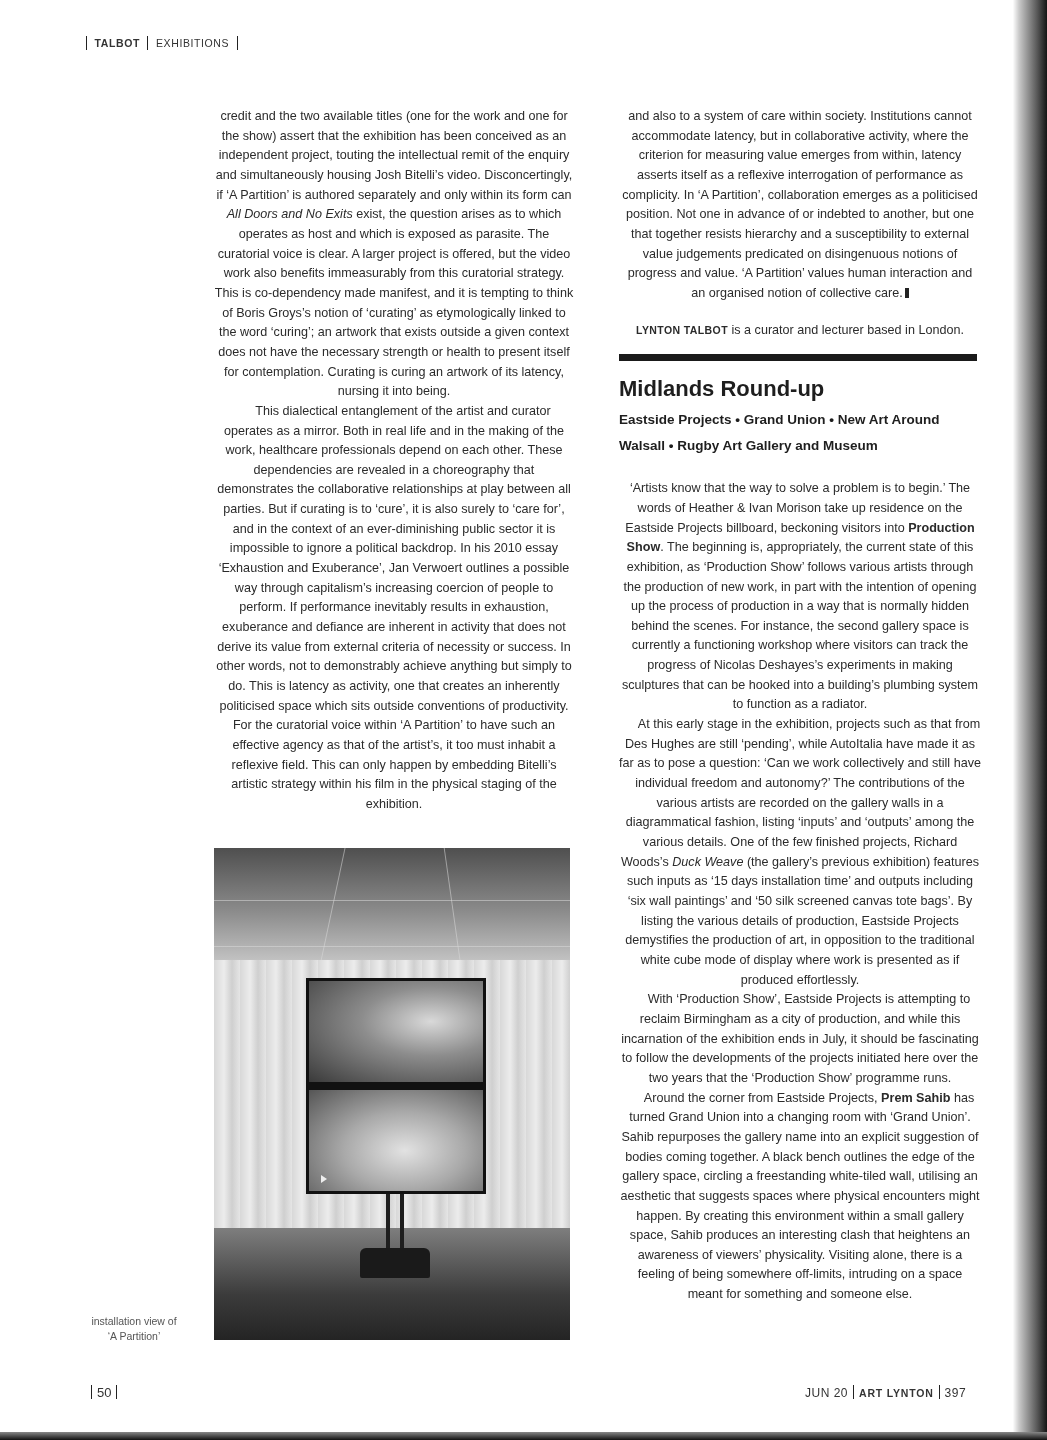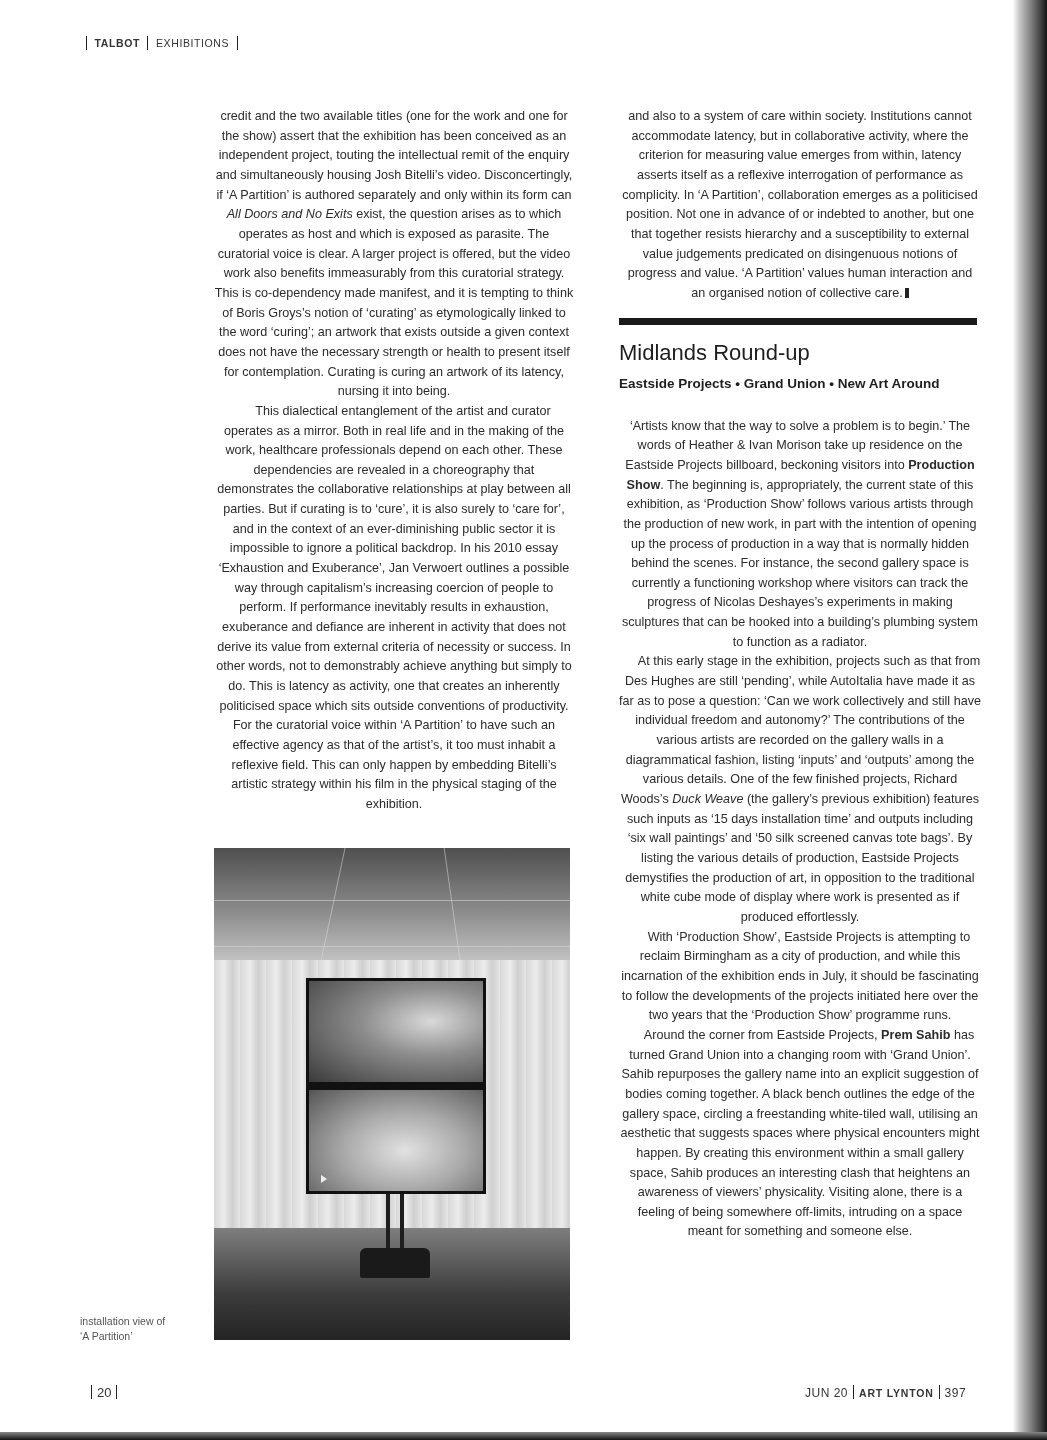"LYNTON TALBOT is a curator" p.bio { html: none -> <p><span>LYNTON TALBOT</span><span> is a curator and lecturer based in London.</span></p> }
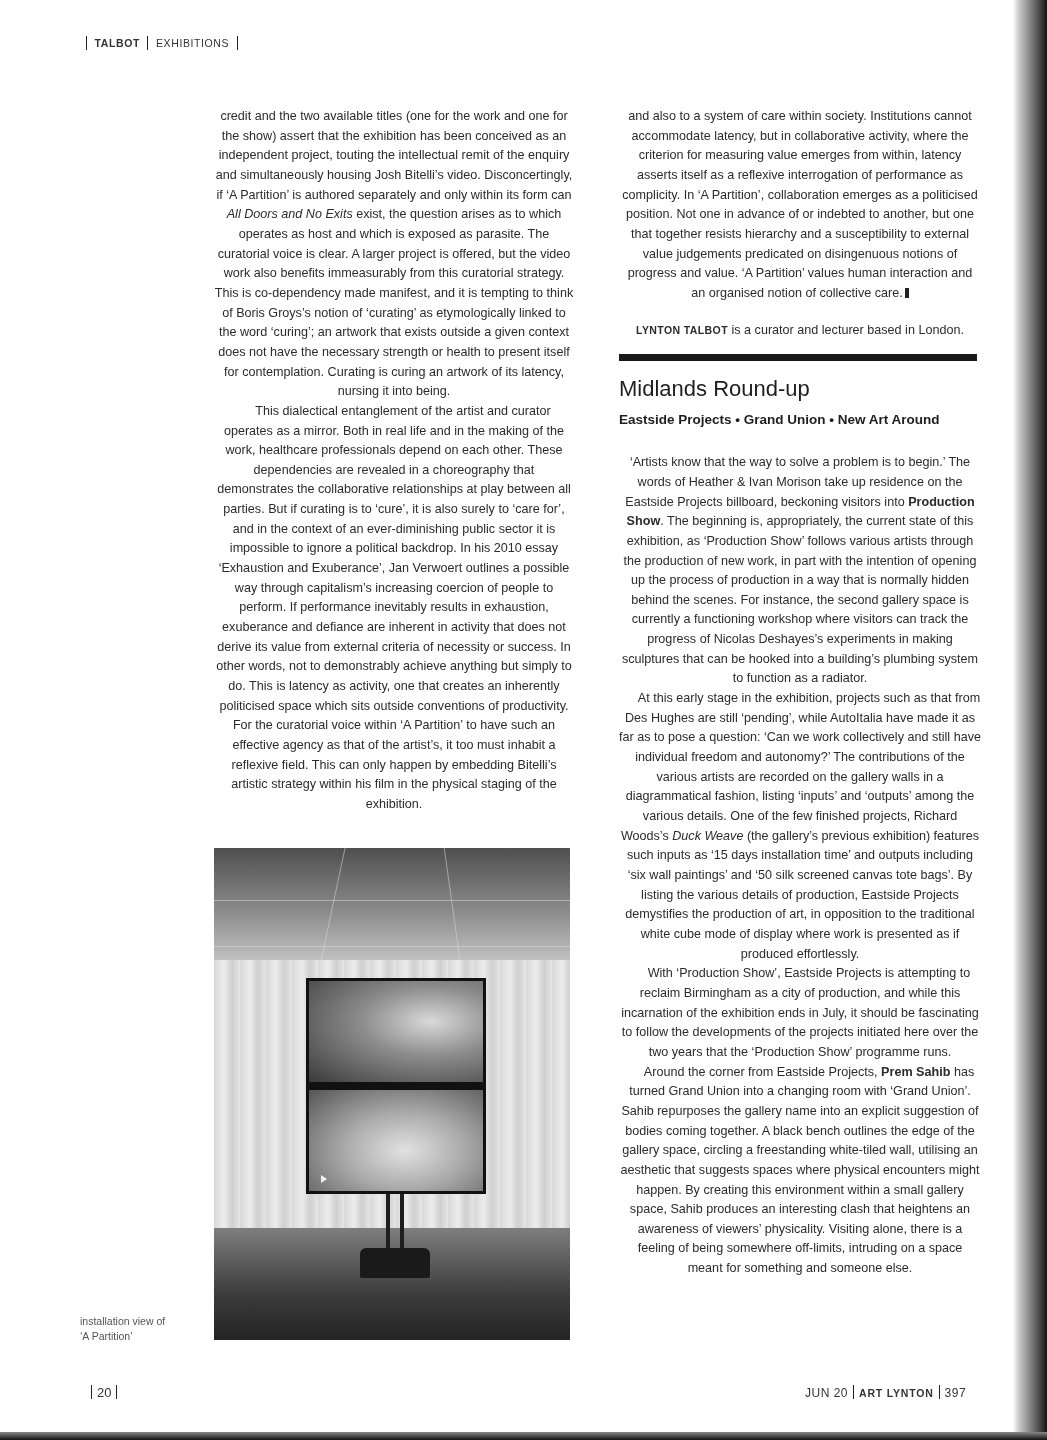"Midlands Round-up" .headline { font-weight: normal -> bold }
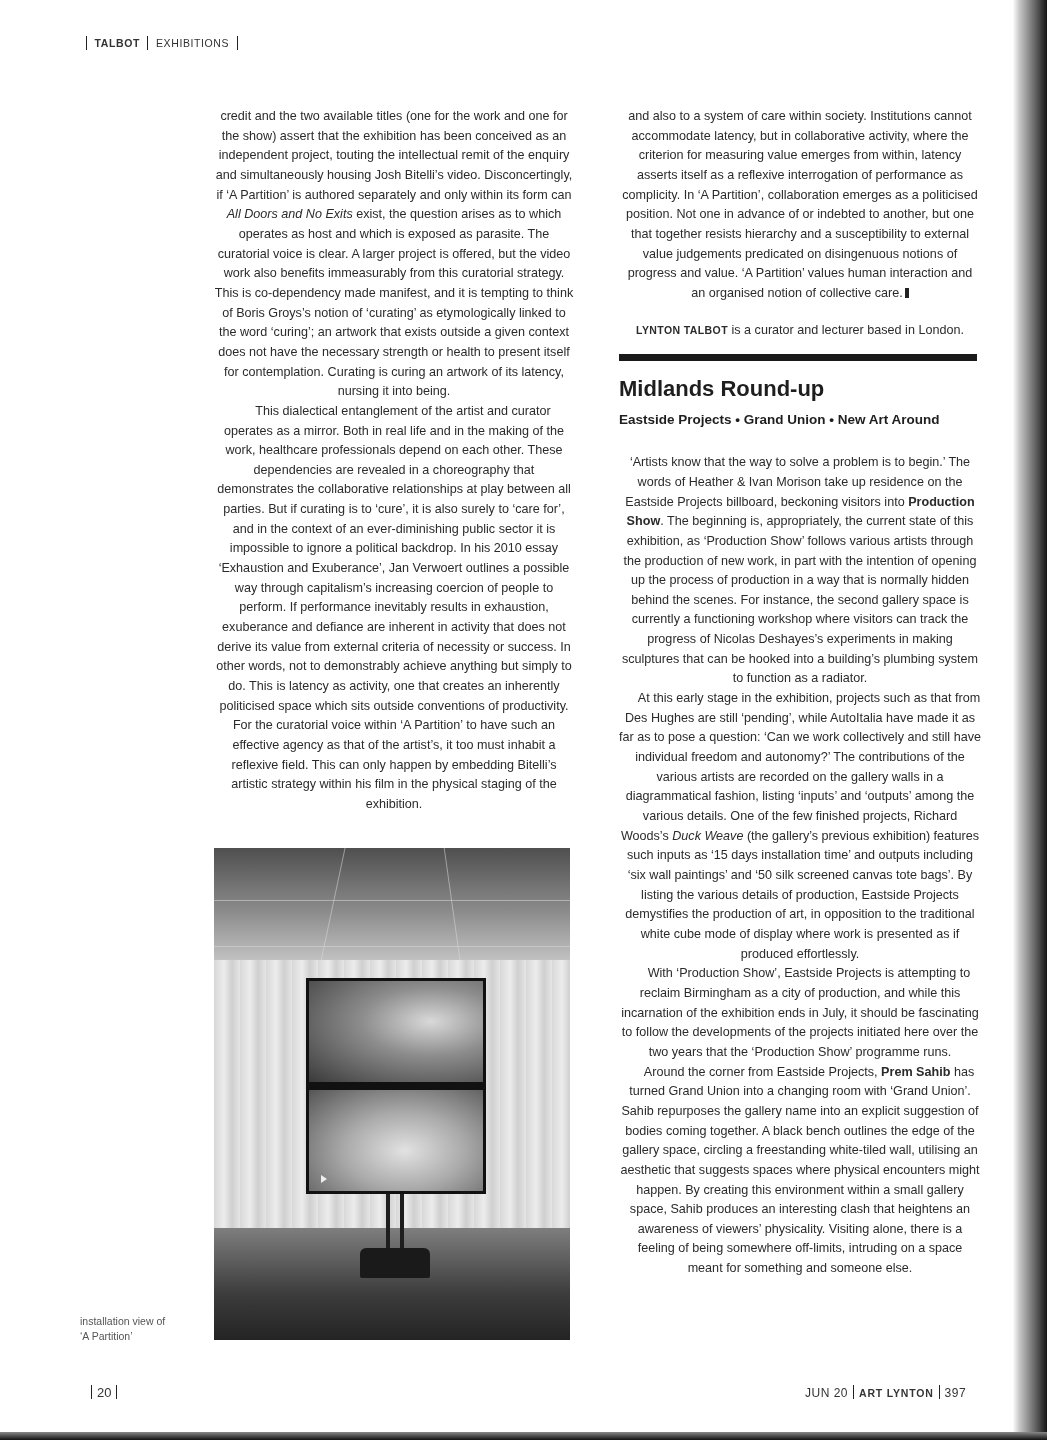"Walsall • Rugby Art Gallery" div { html: none -> <div>Walsall • Rugby Art Gallery and Museum</div> }
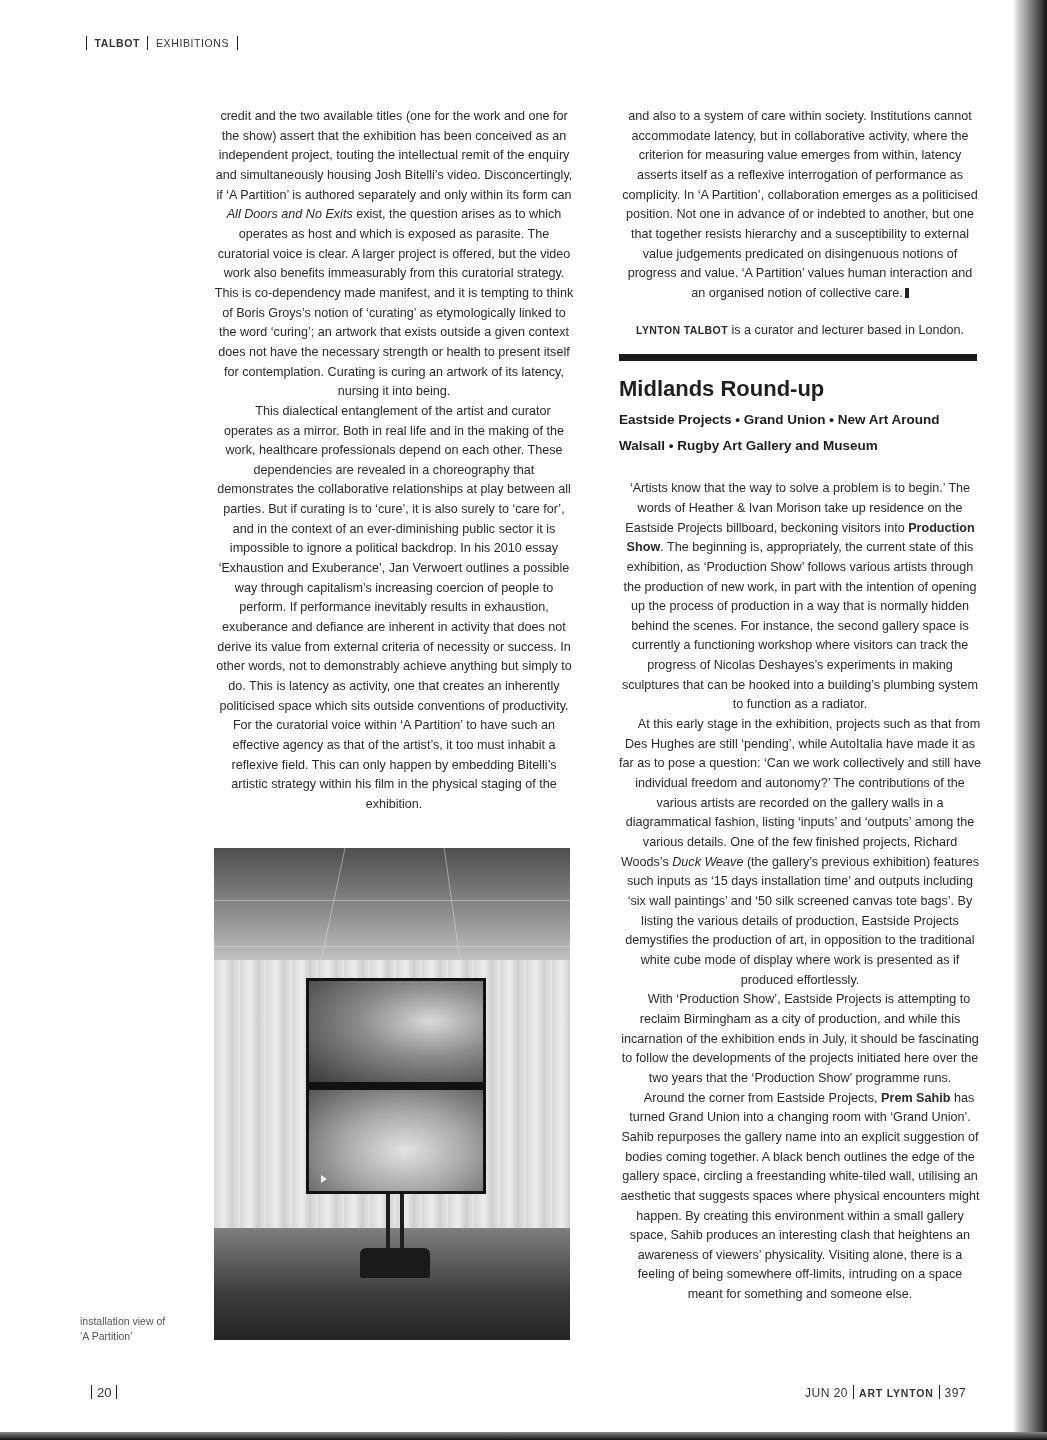"installation view of" .caption { text-align: left -> center }
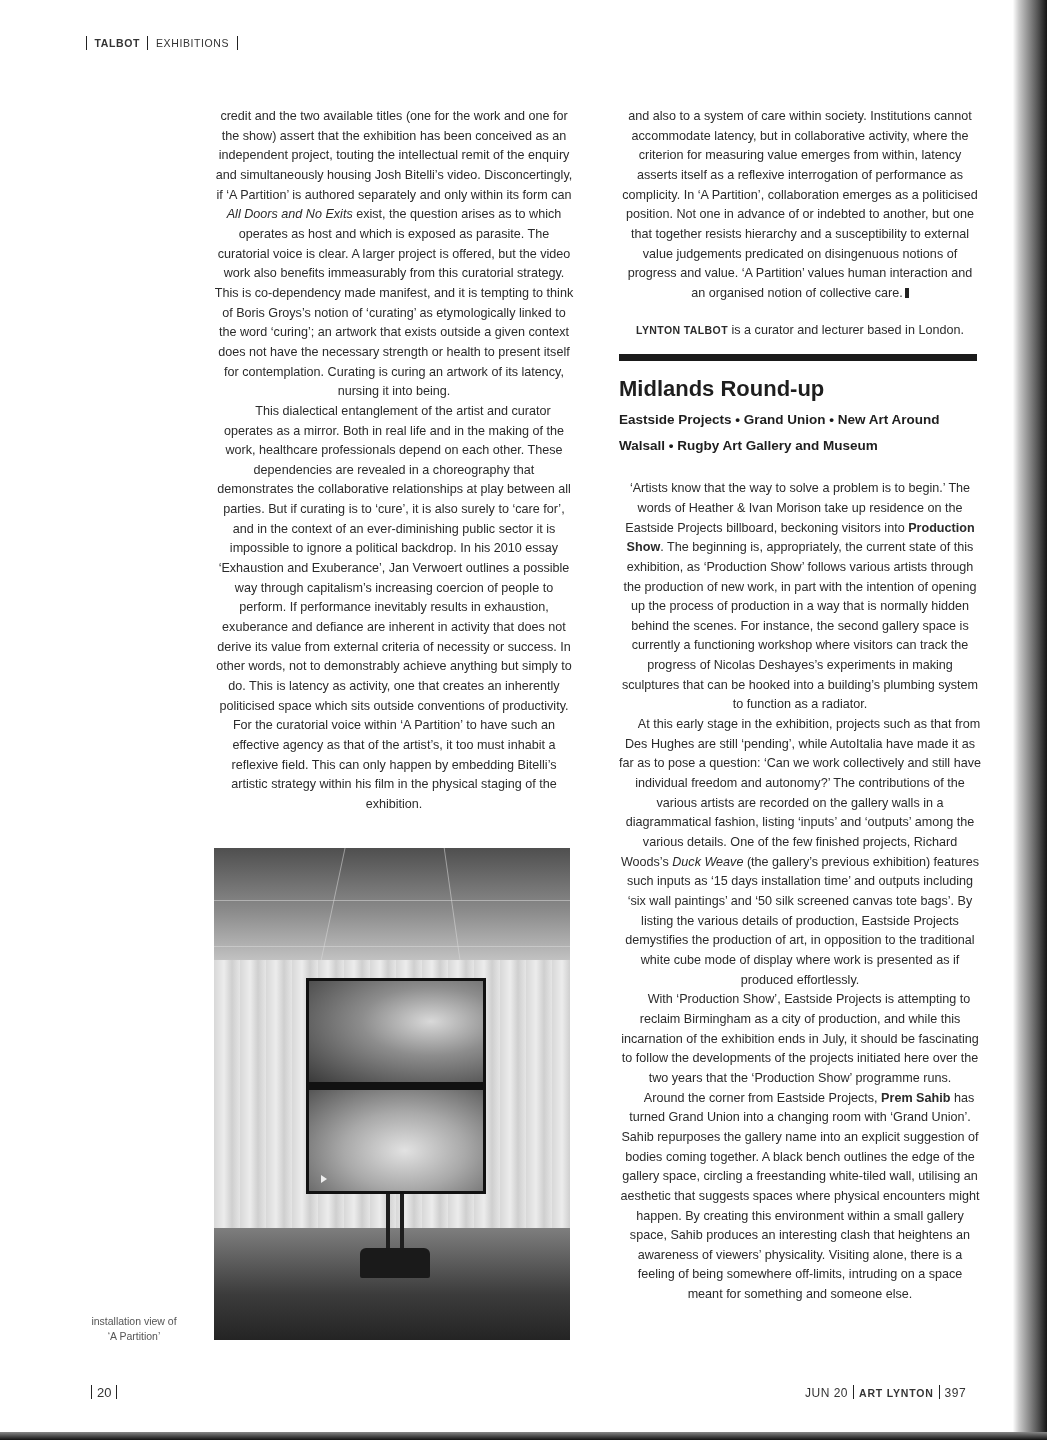"20" span { text: 20 -> 50 }
